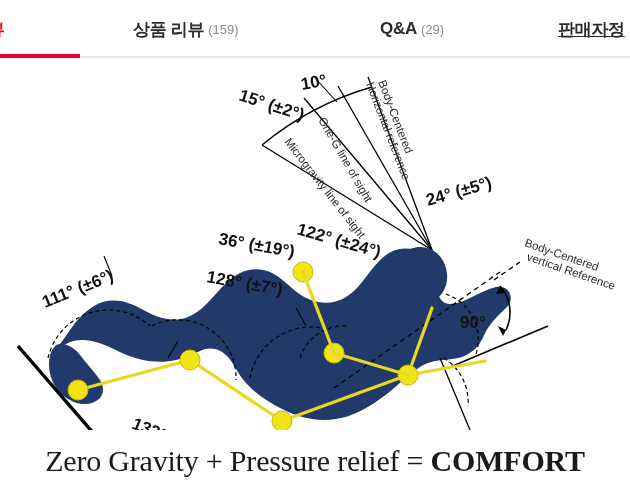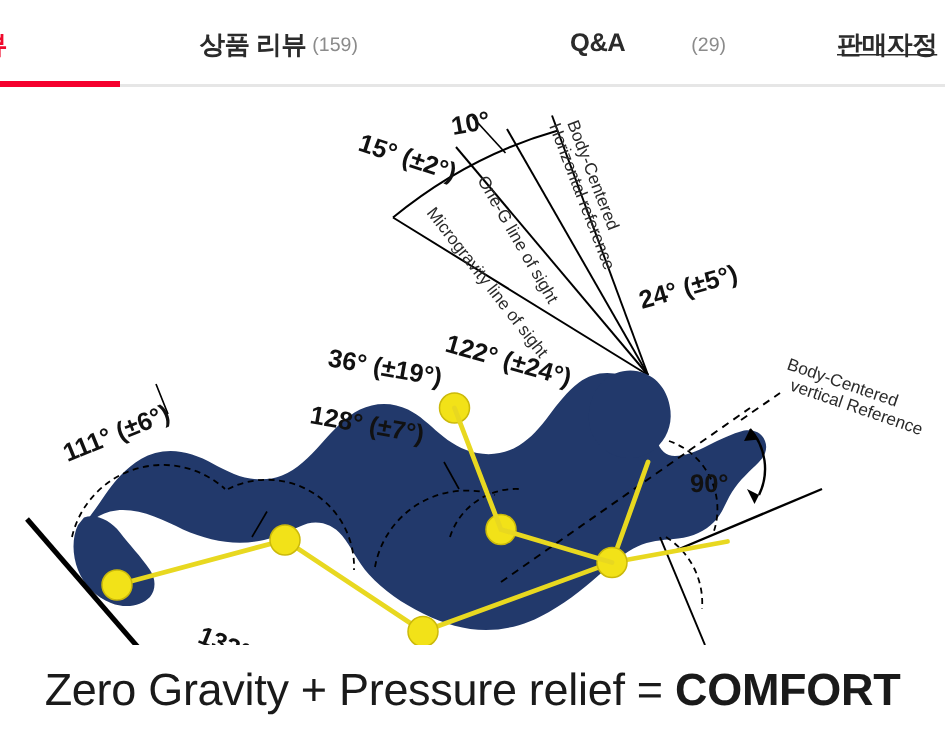"Q&A" div.tab { gap: 40px -> none }
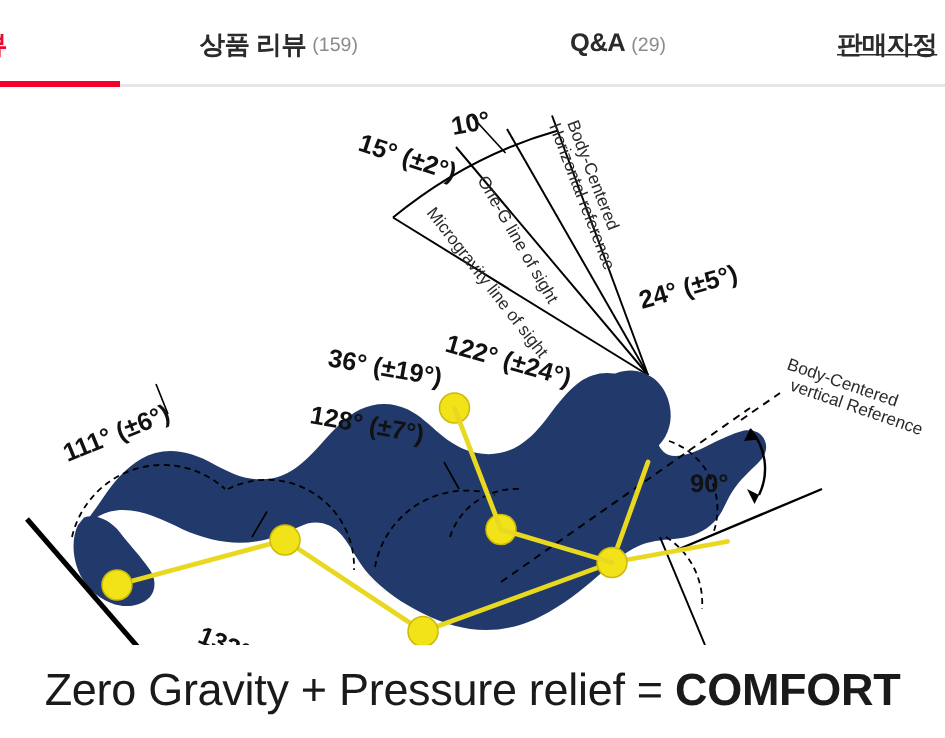"Zero Gravity + Pressure relief" #caption .cap-text { font-family: none -> Liberation Serif, serif }
